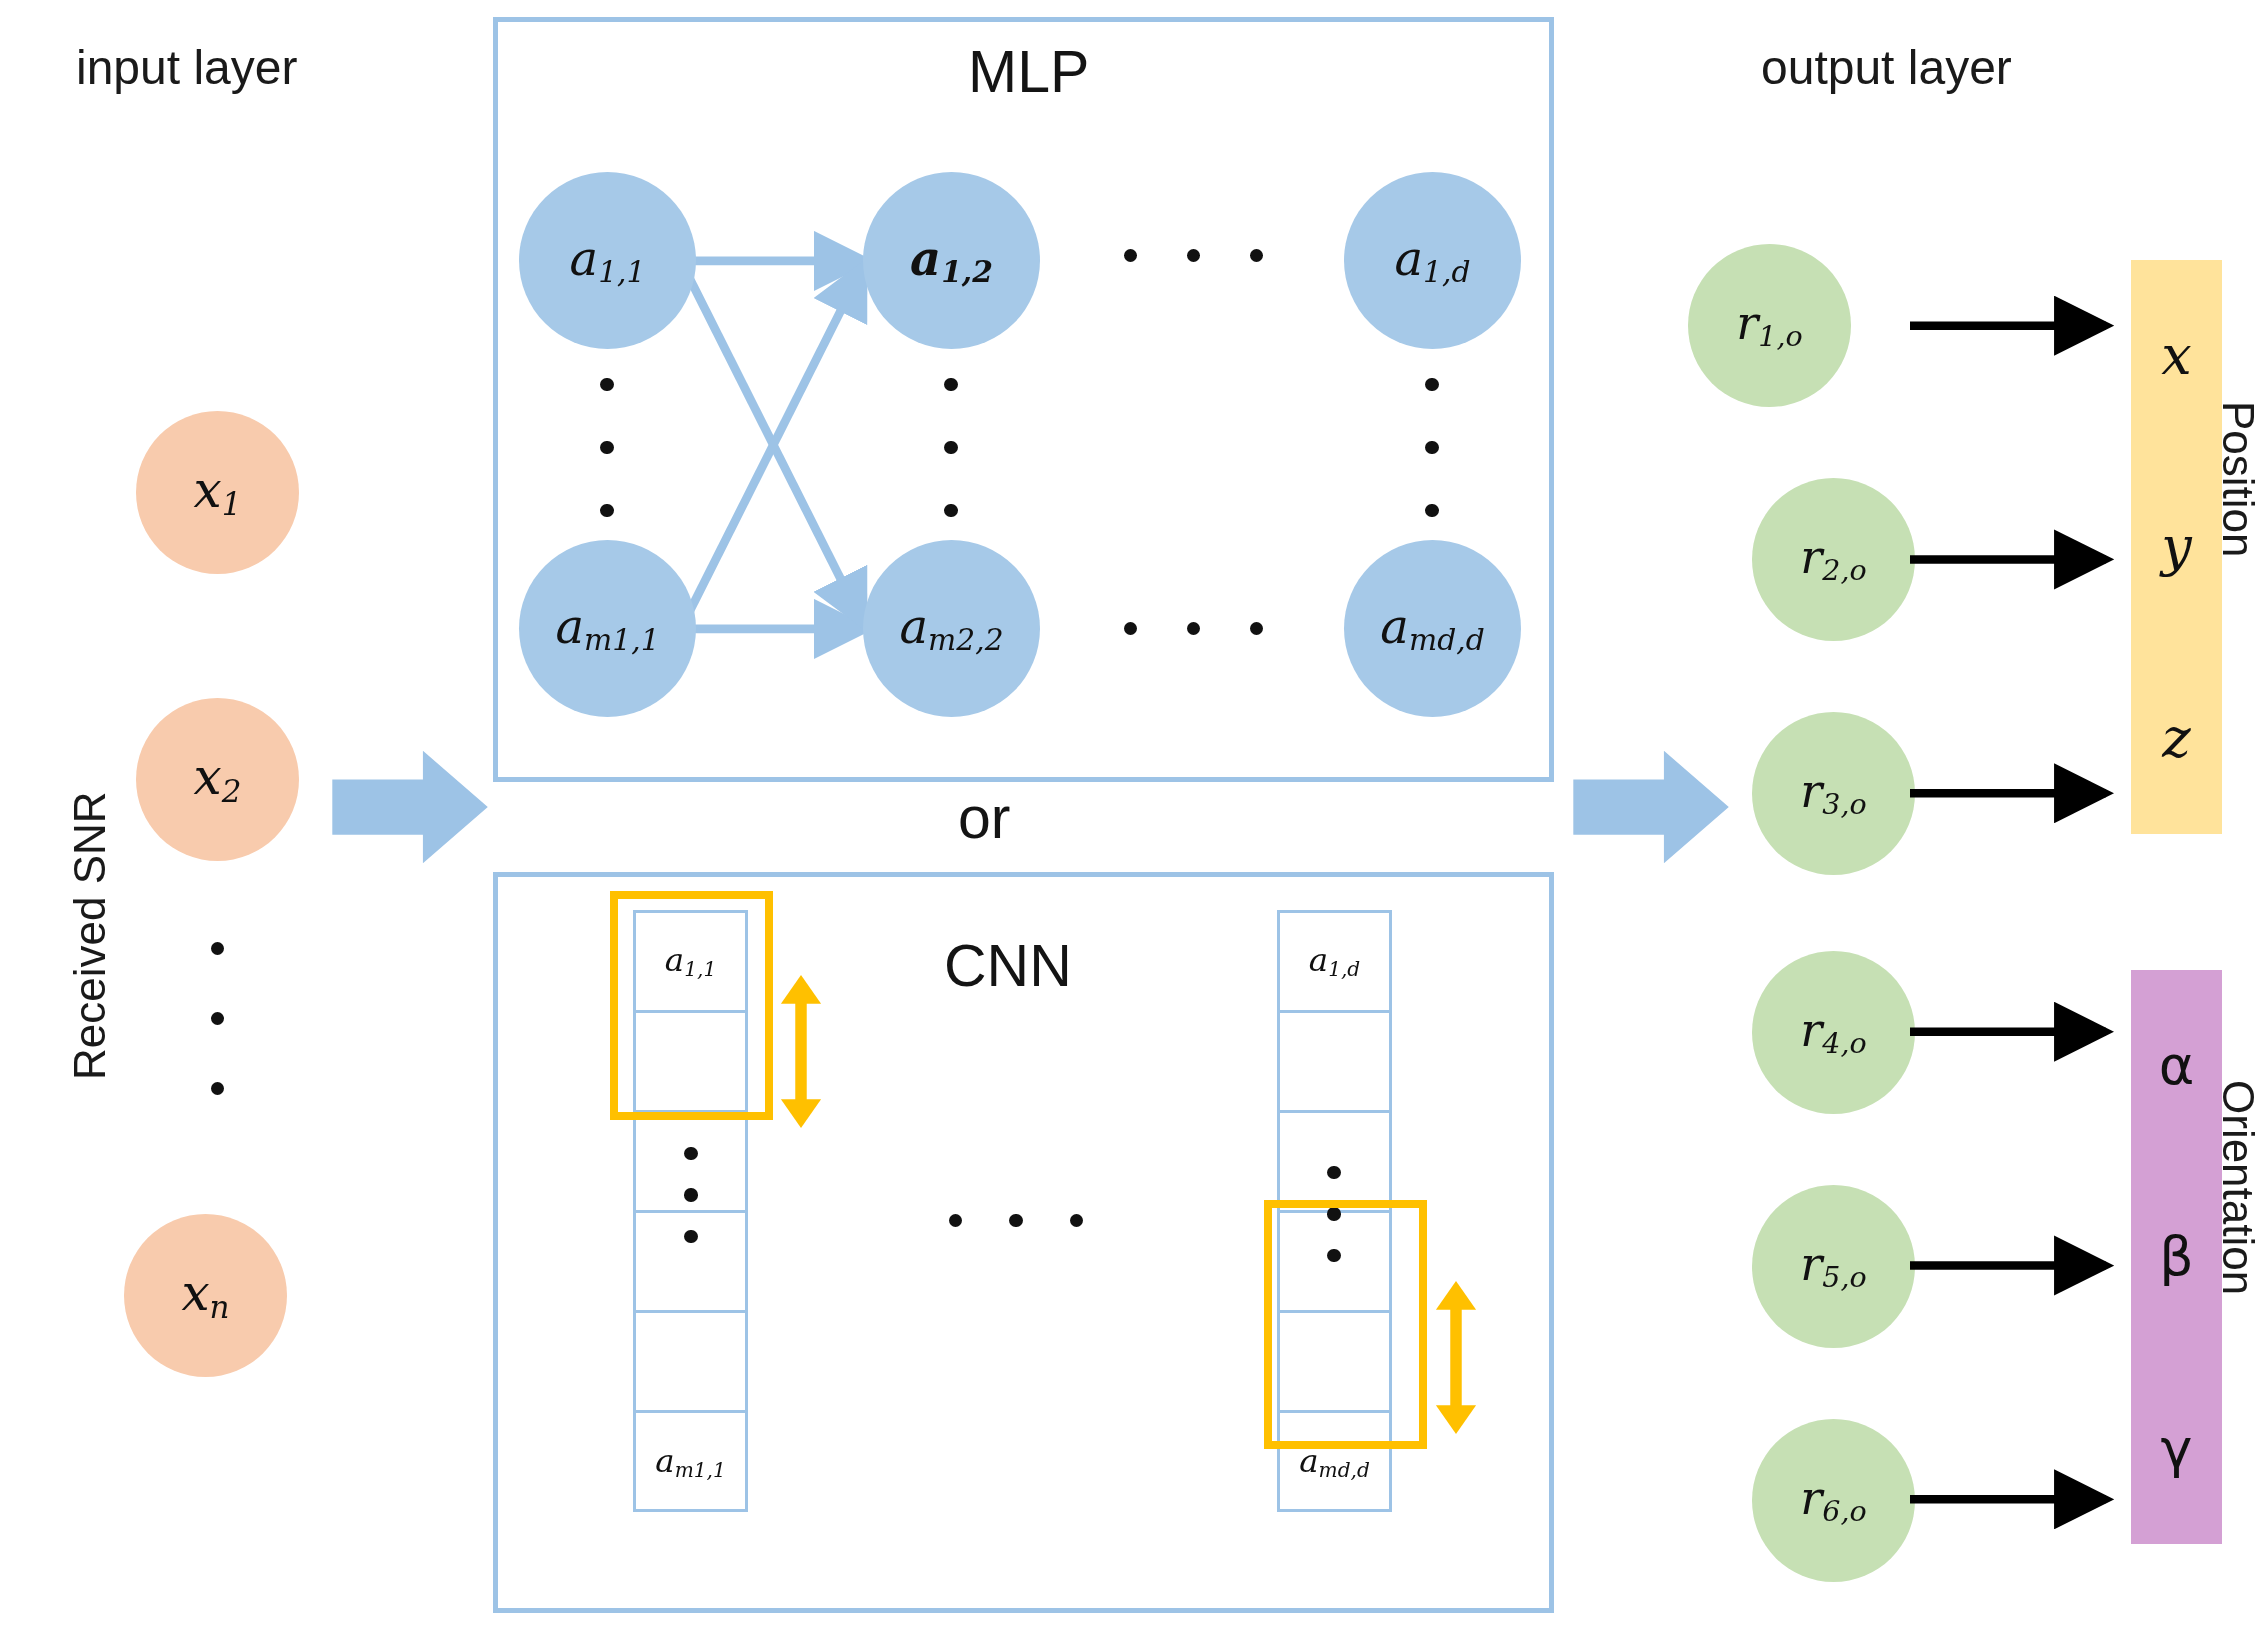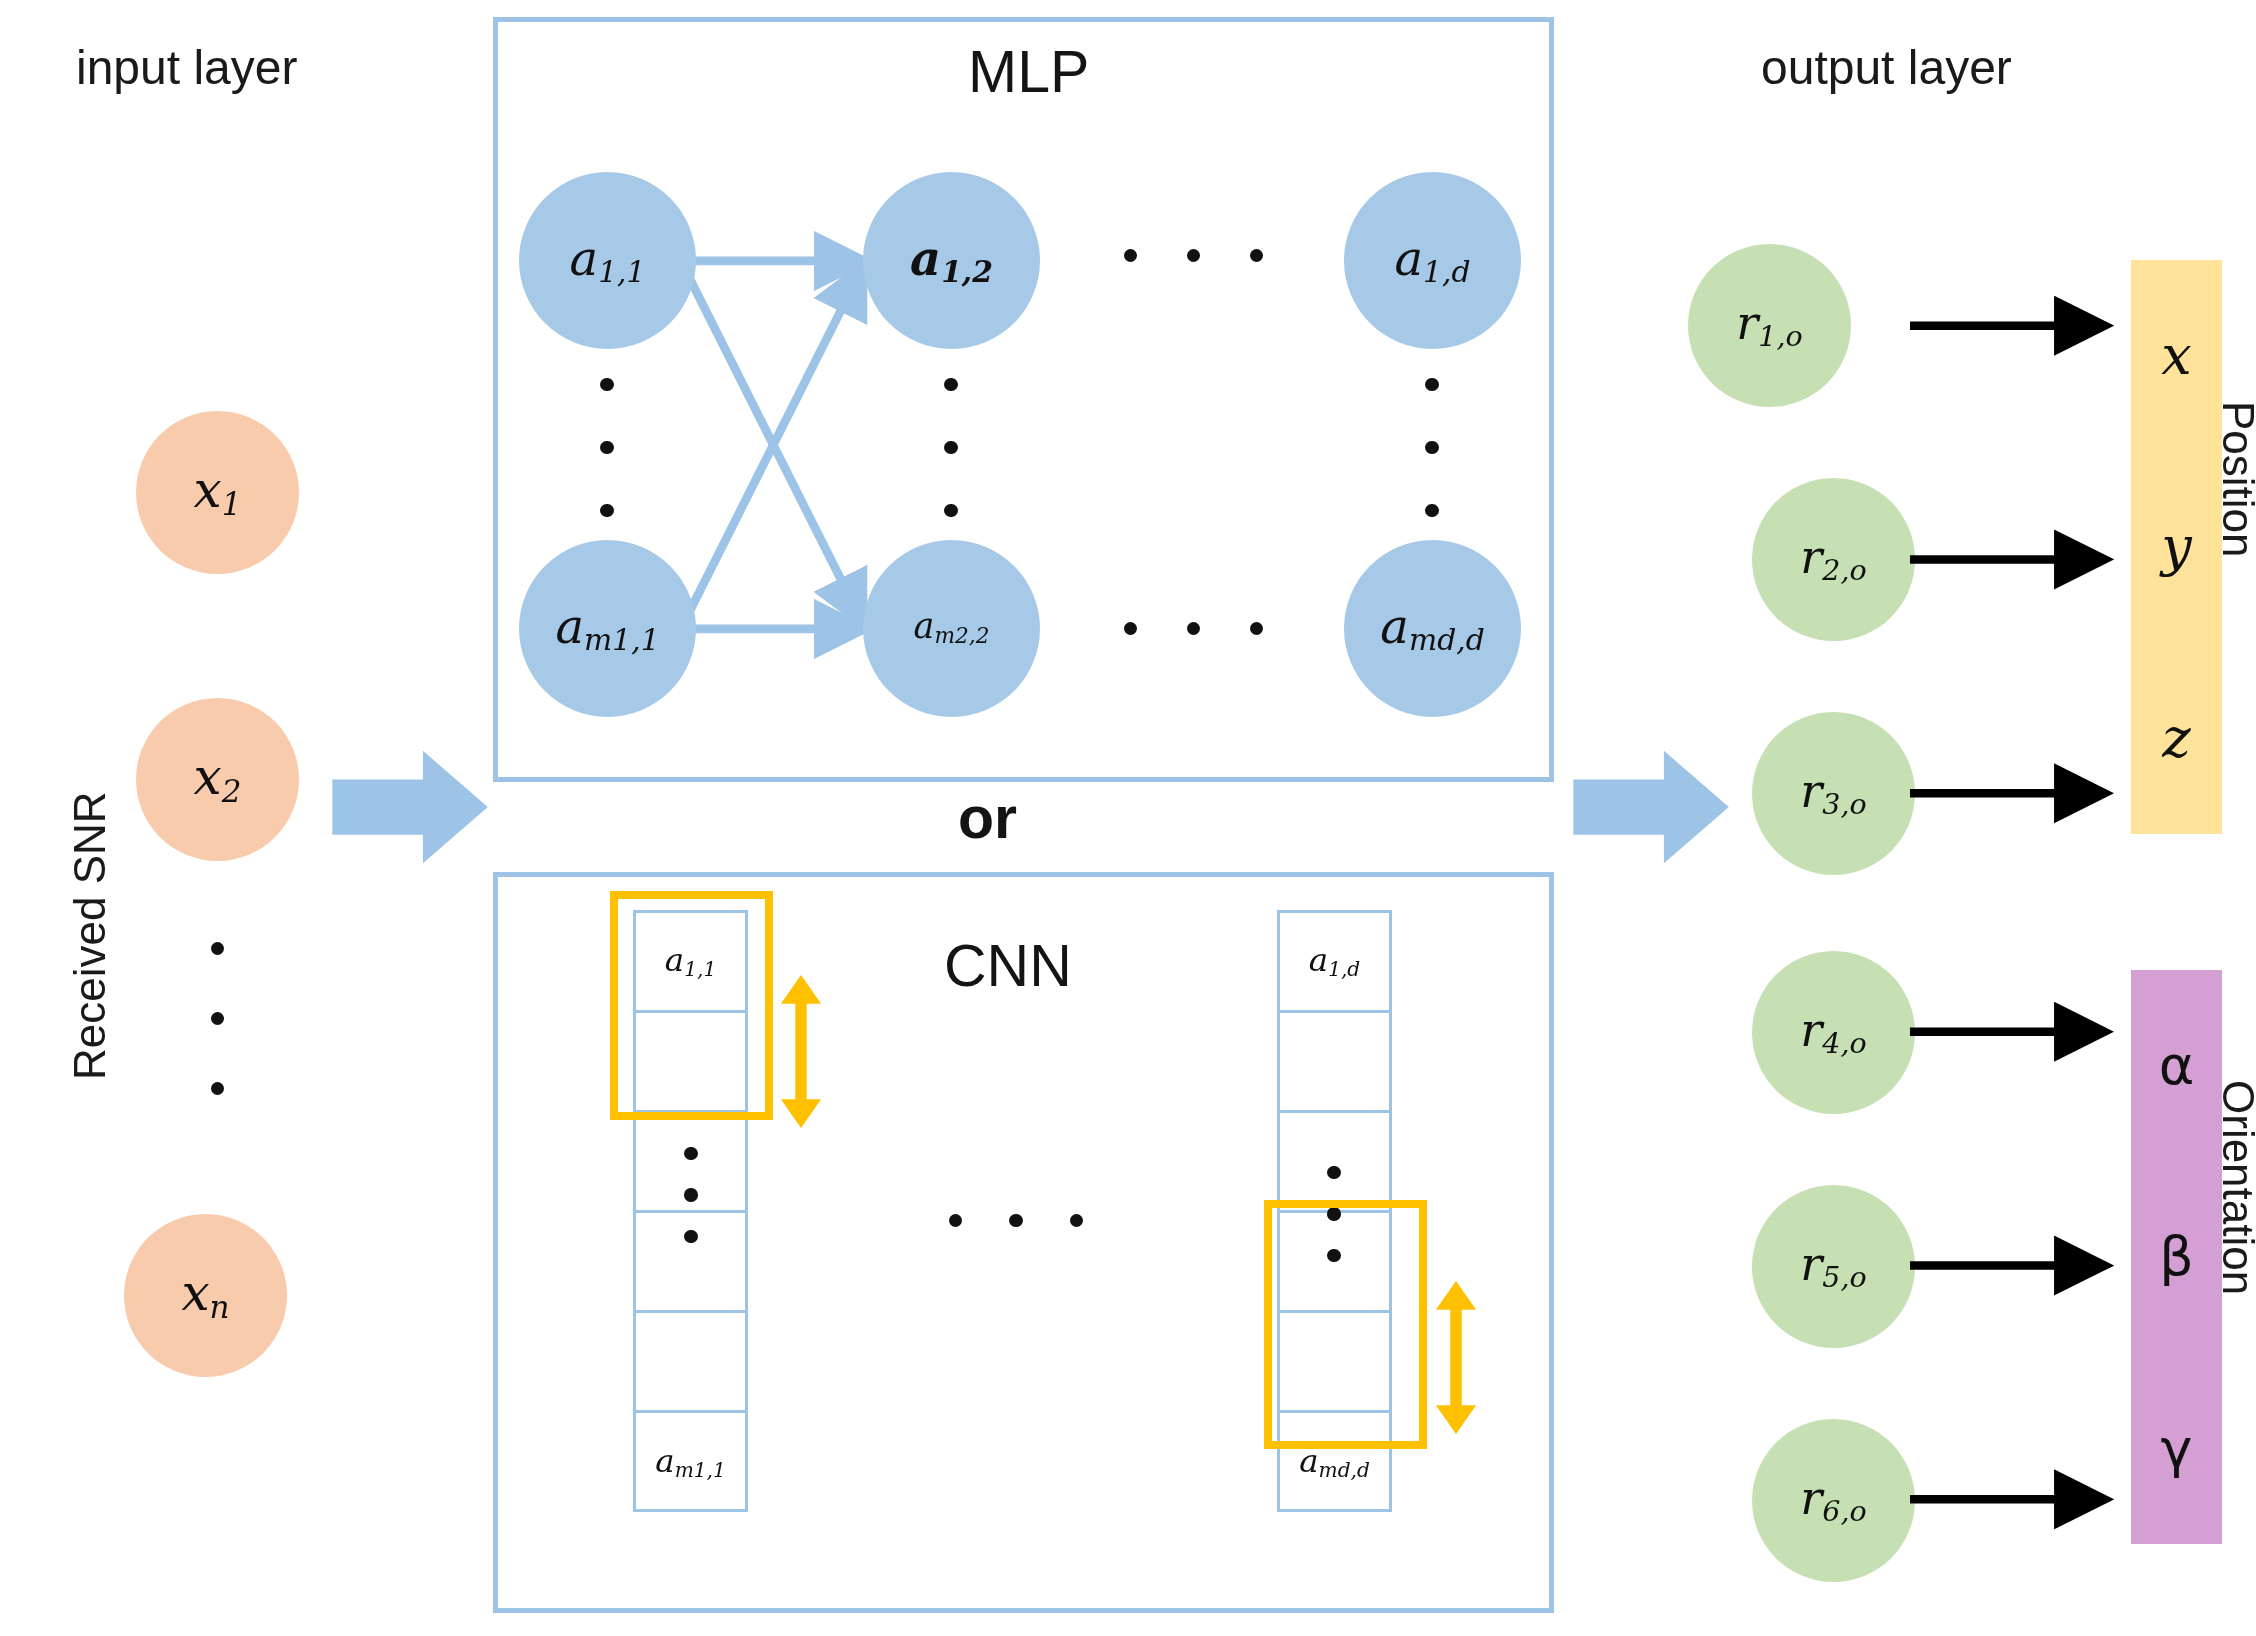"am2,2" span.mathlbl { font-size: 35px -> 48px }
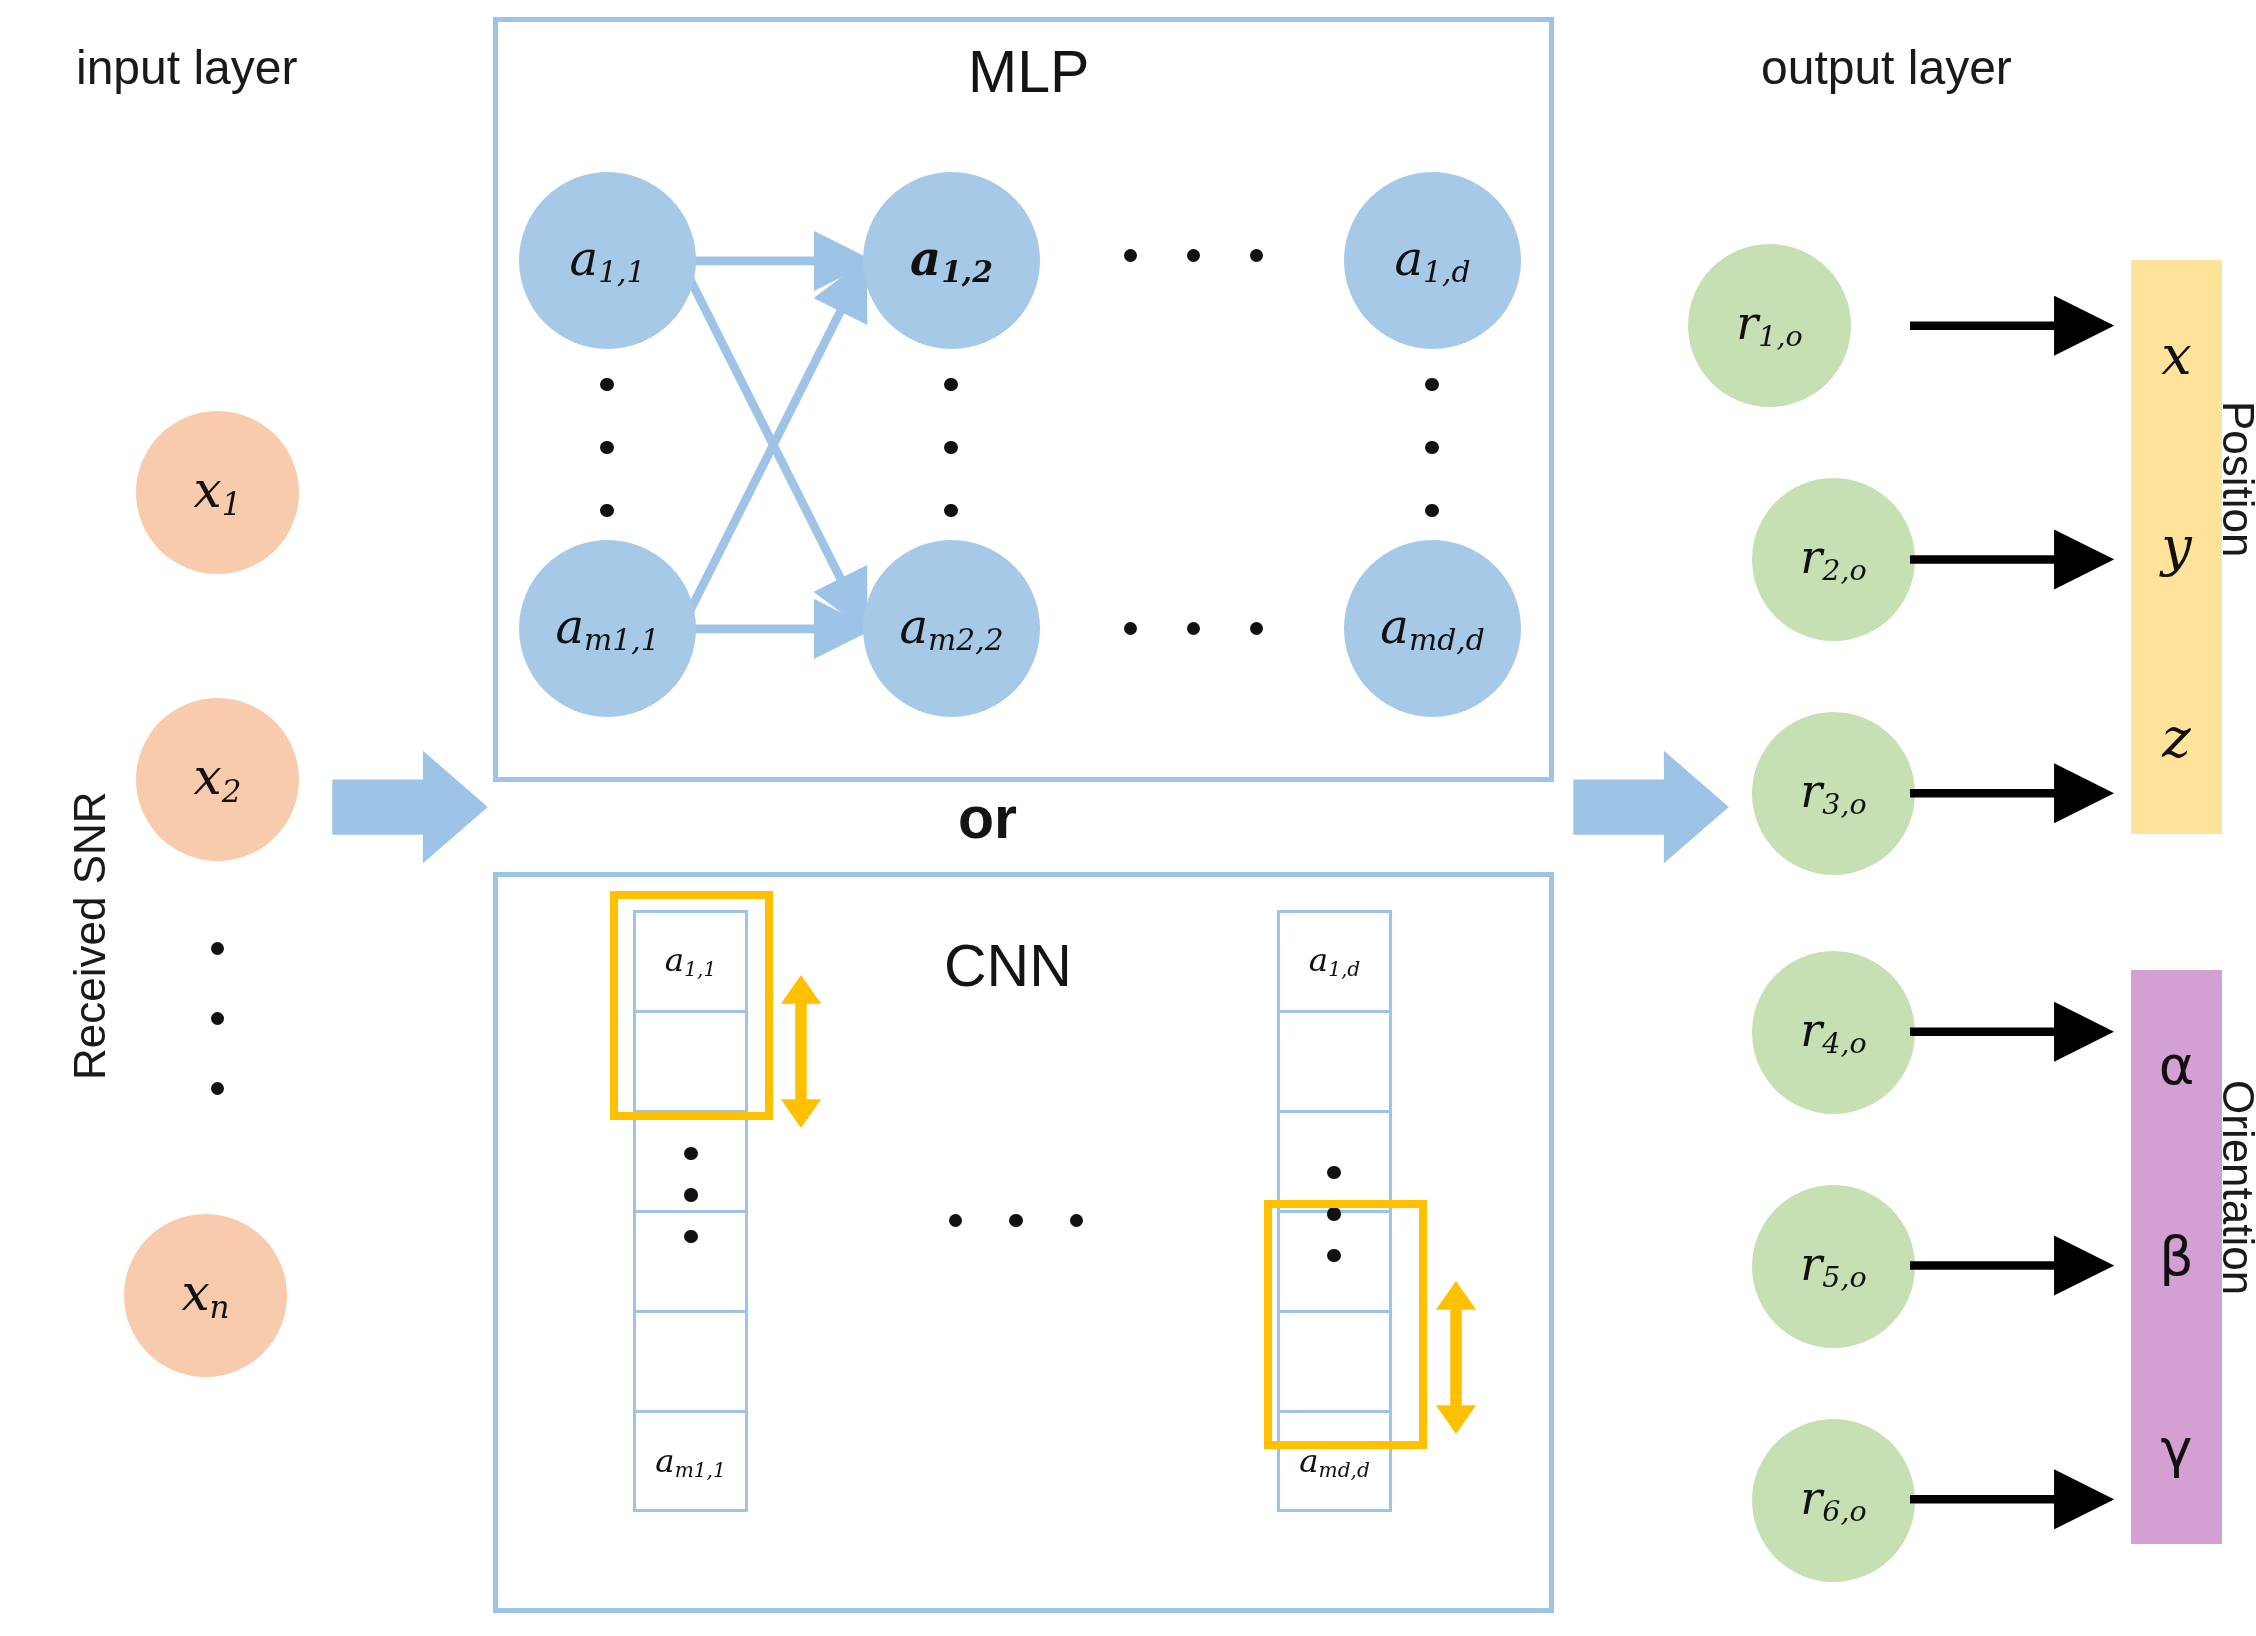"or" .ortext { font-weight: bold -> none }
